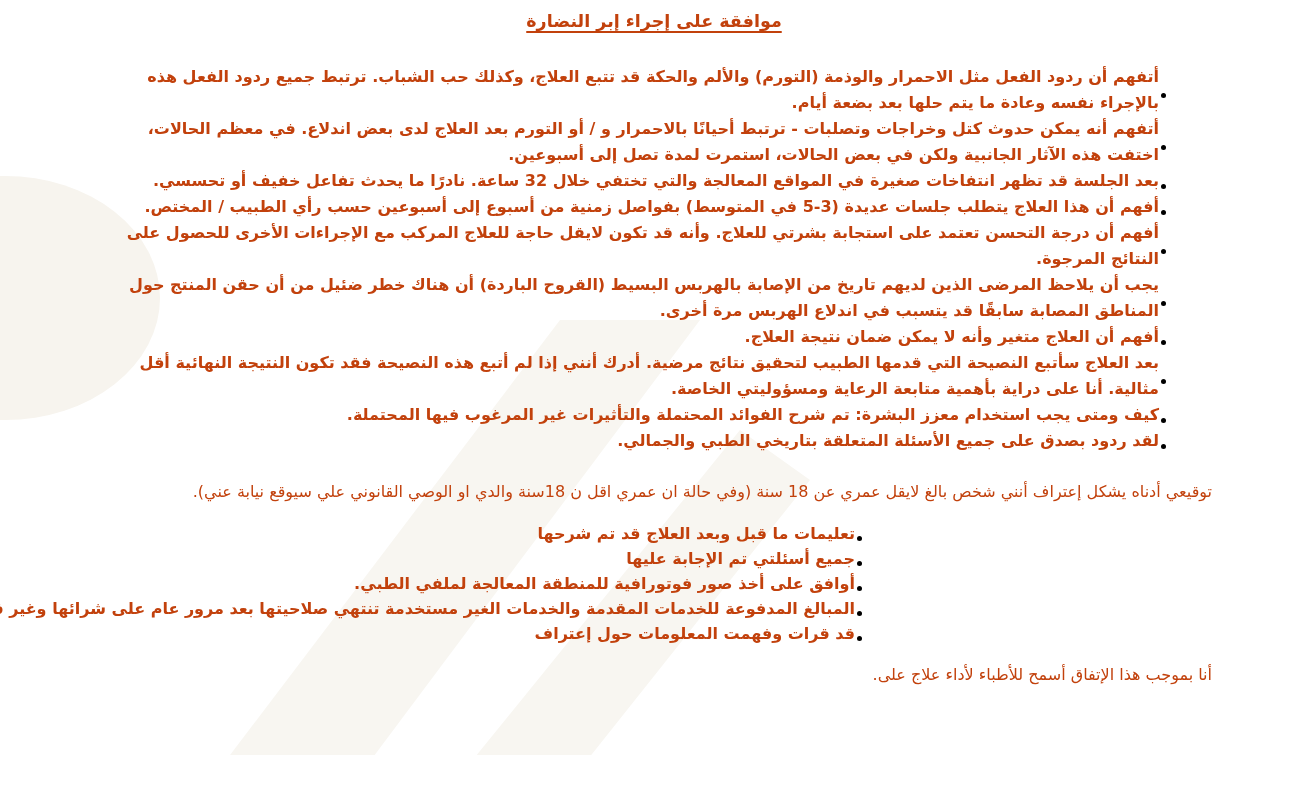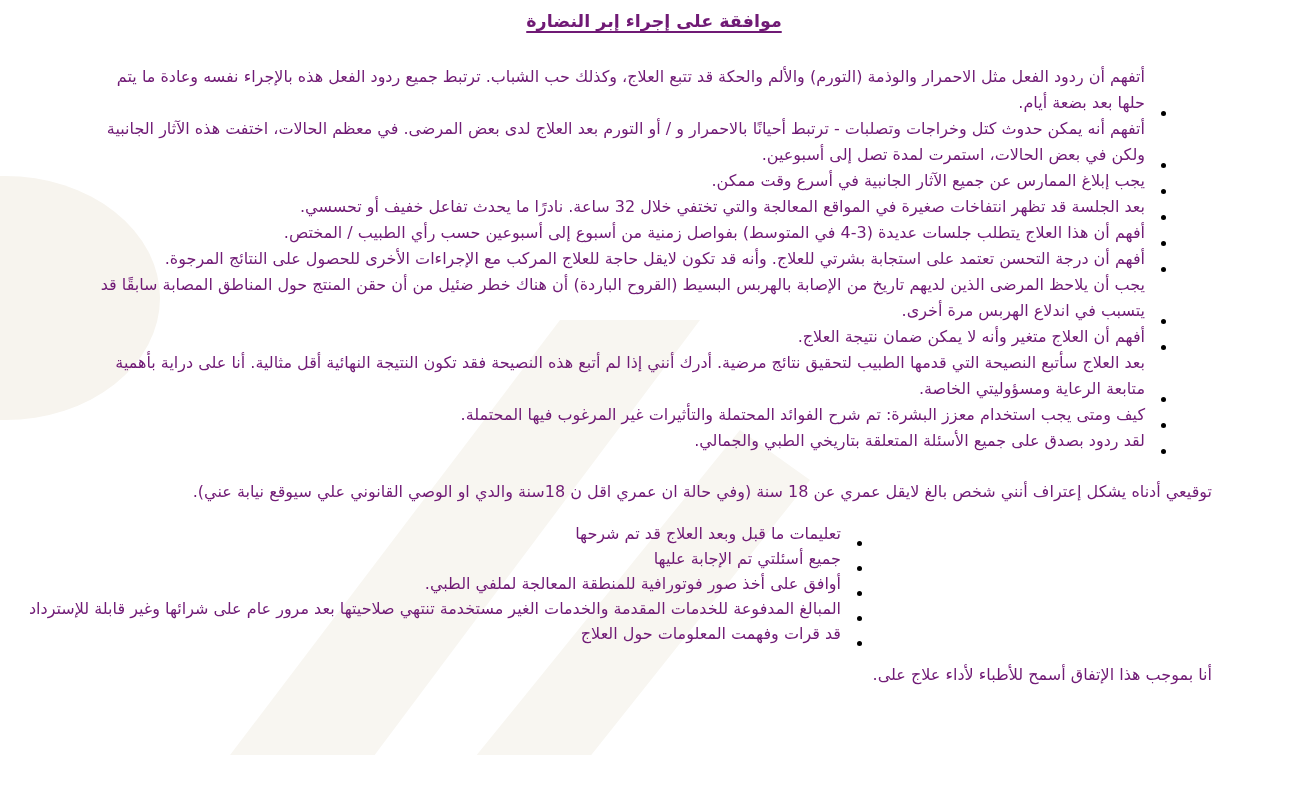"موافقة على إجراء إبر النضارة" .page { color: #701a75 -> #c2410c }
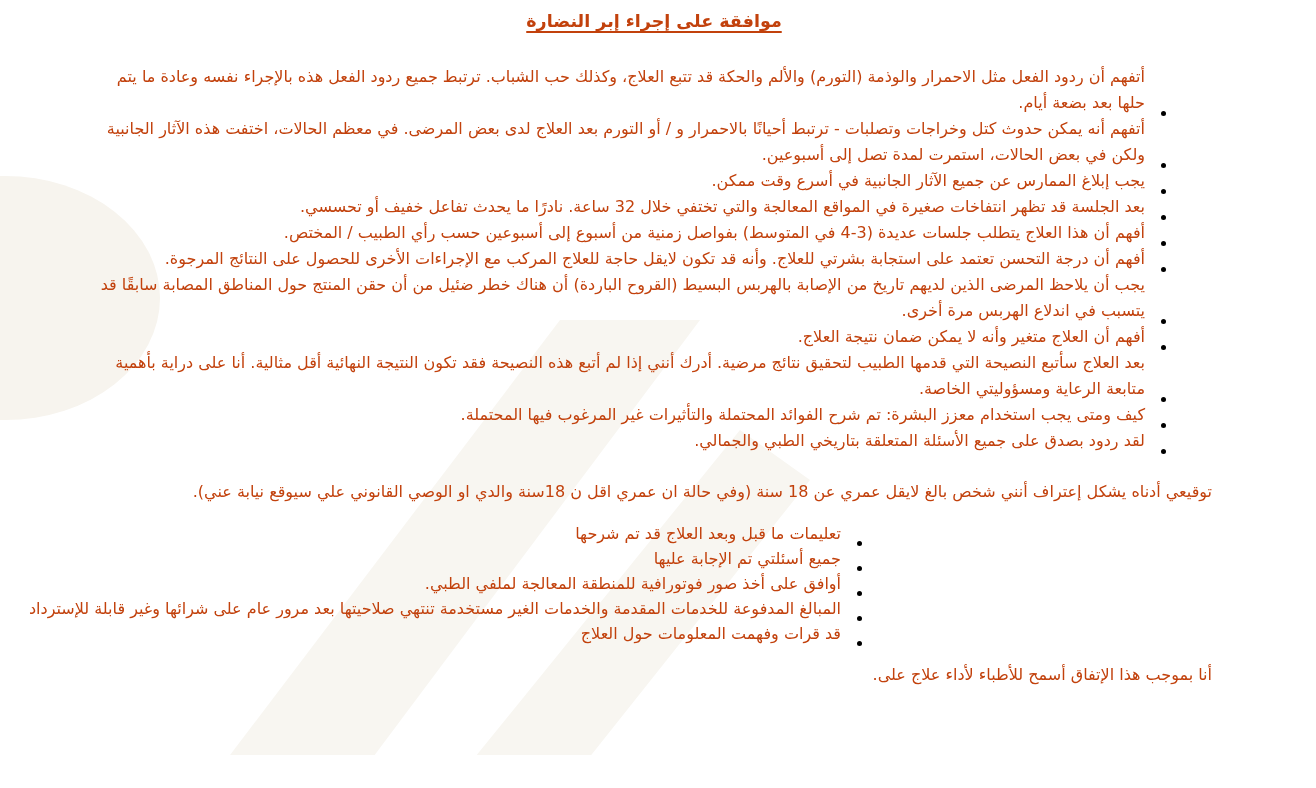"أتفهم أن ردود الفعل مثل" .bullet-item { align-items: flex-end -> center; font-weight: none -> bold; gap: 16px -> 2px }
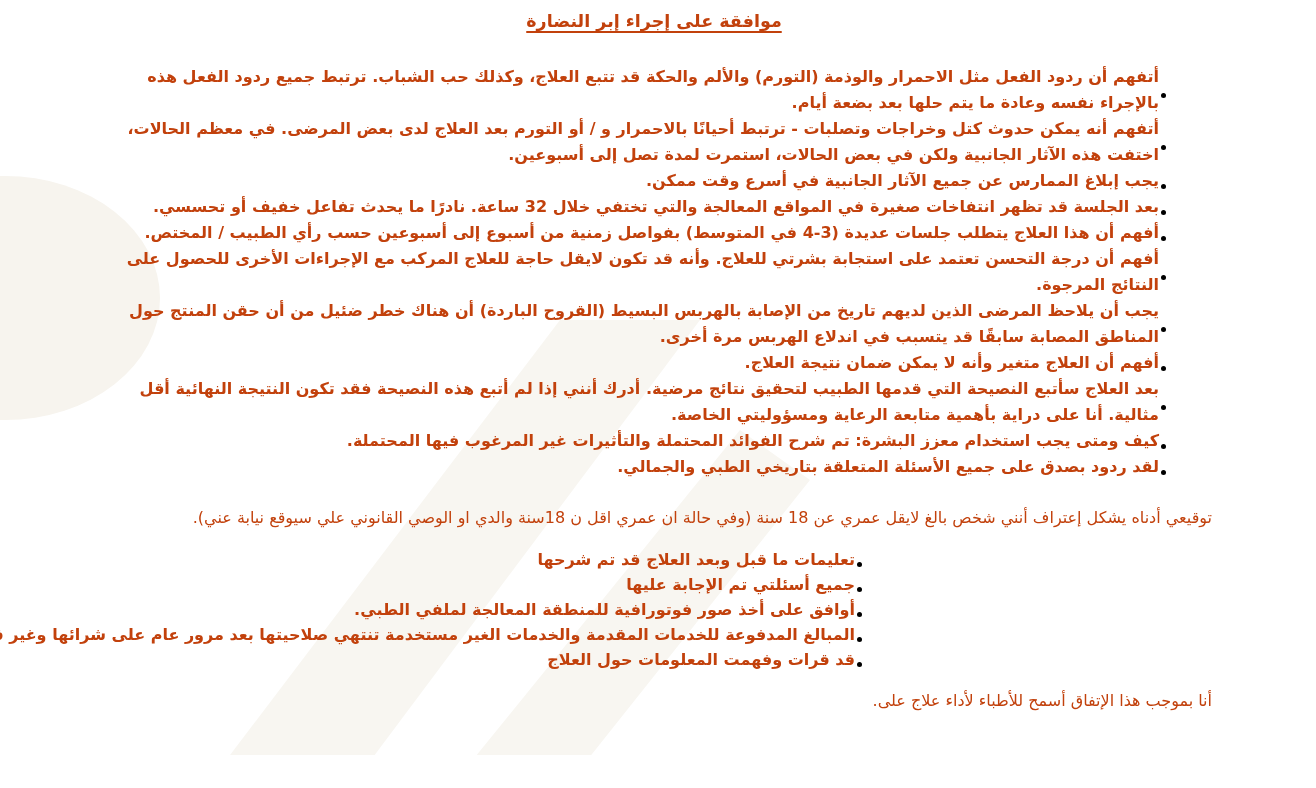"أتفهم أنه يمكن حدوث كتل" span.bullet-text { text: المرضى -> اندلاع }
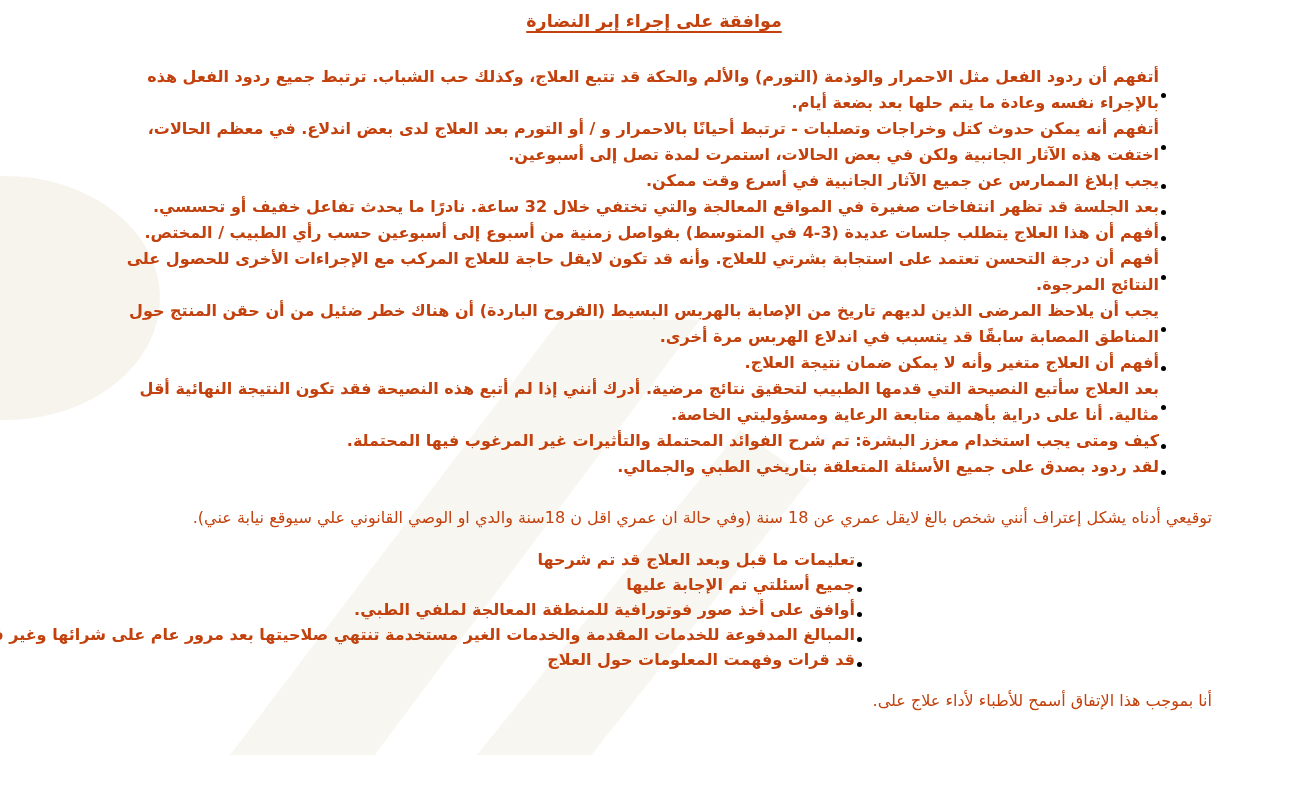"يجب إبلاغ الممارس عن جميع" div.bullet-item { html: <div> <span></span> <span>يجب إبلاغ الممارس عن جميع الآثار الجانبية في أسرع وقت ممكن.</span> </div> -> none }
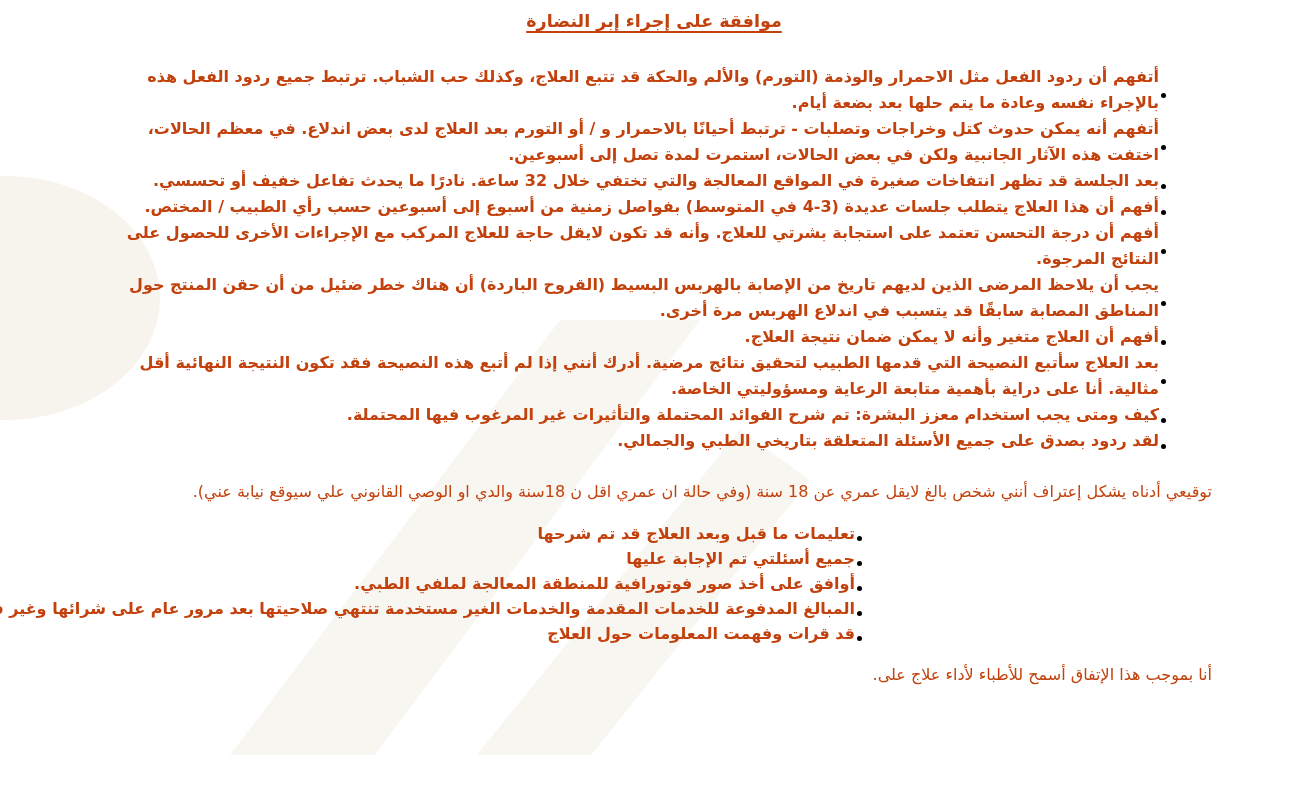"أفهم أن هذا العلاج يتطلب" span.bullet-text { text: 3-4 -> 3-5 }
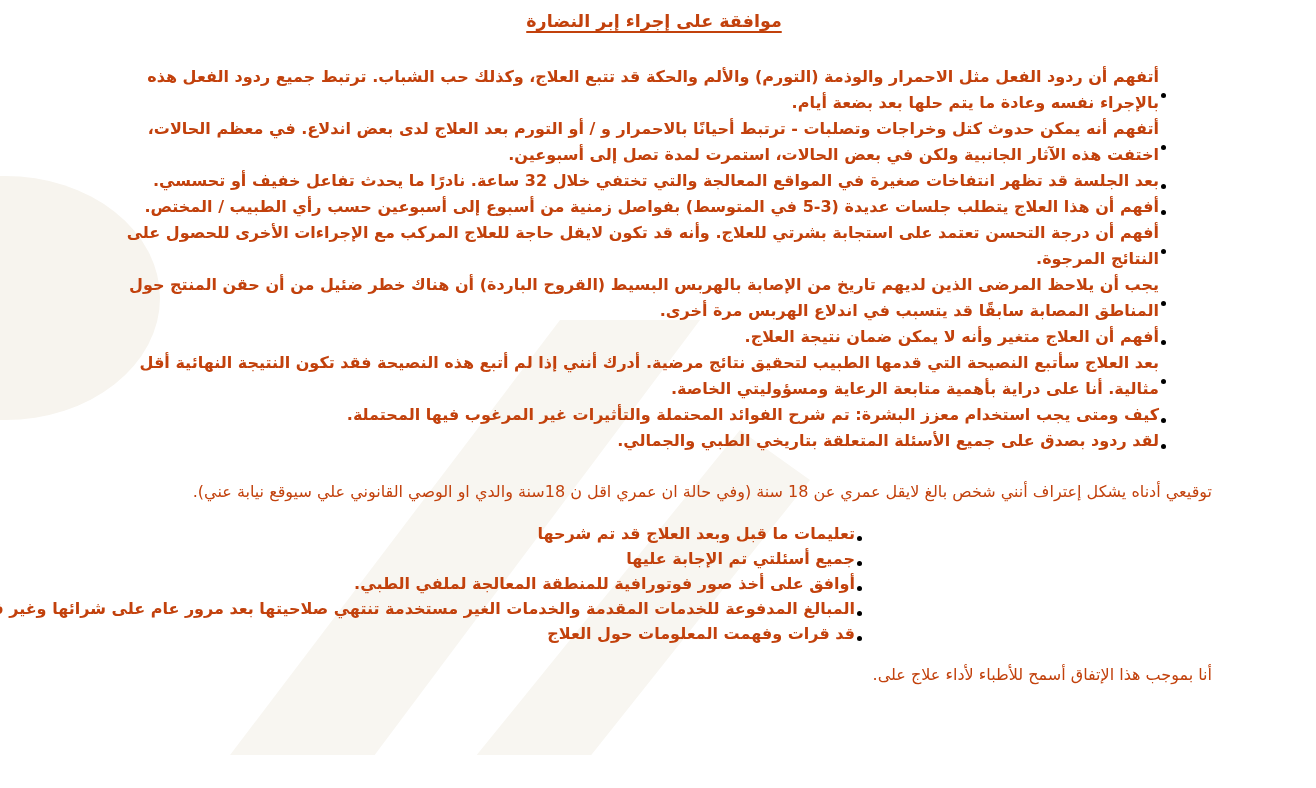"قد قرات وفهمت المعلومات حول" span.bullet-text { text: العلاج -> إعتراف }
